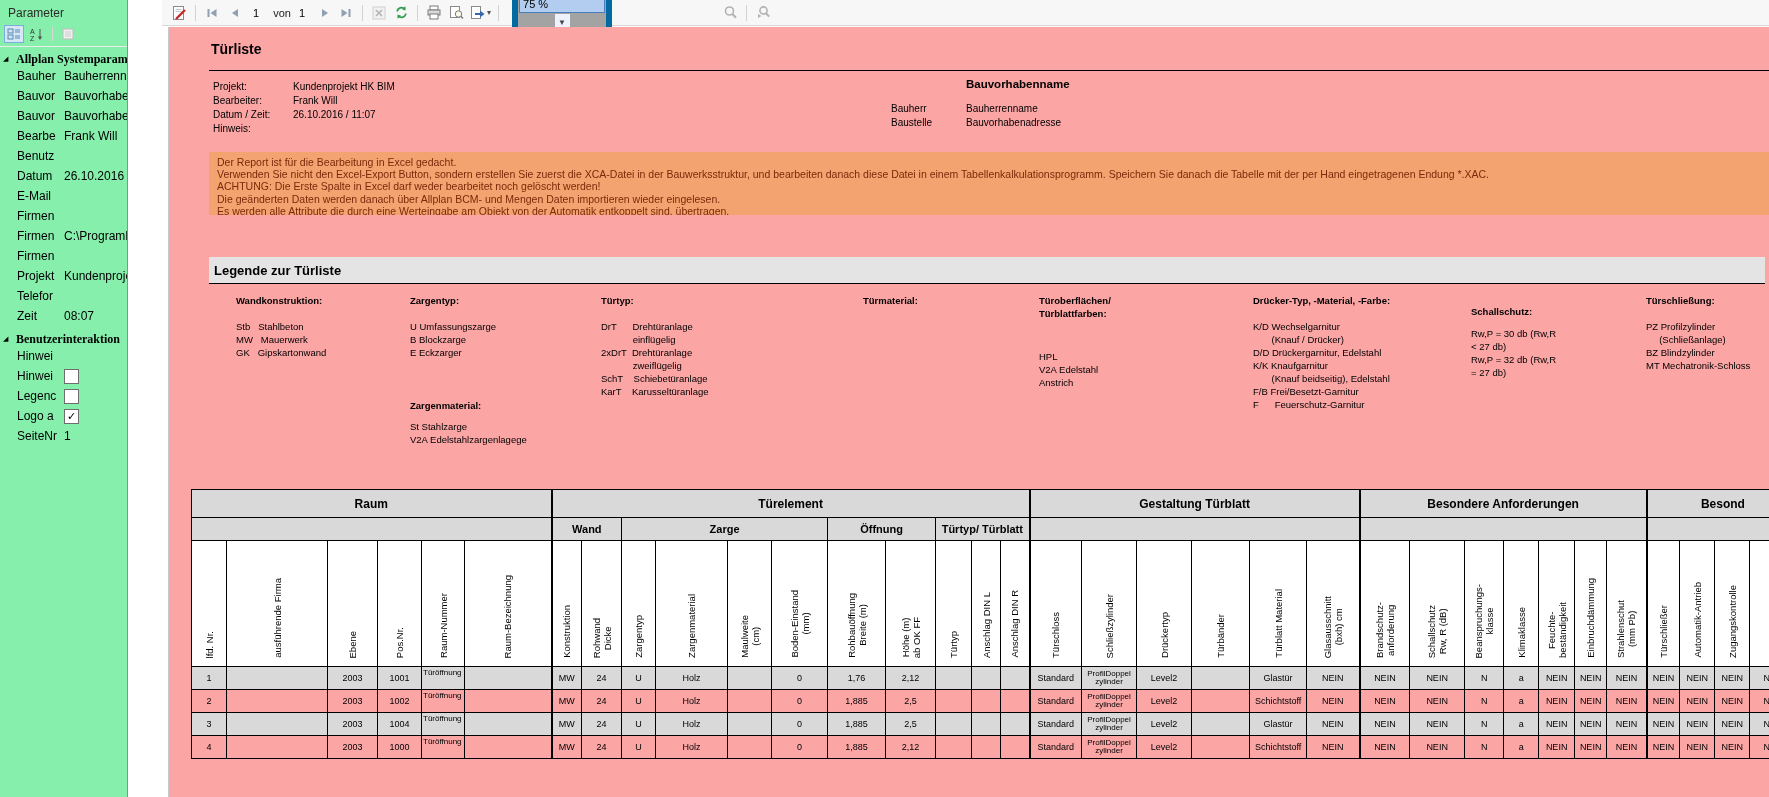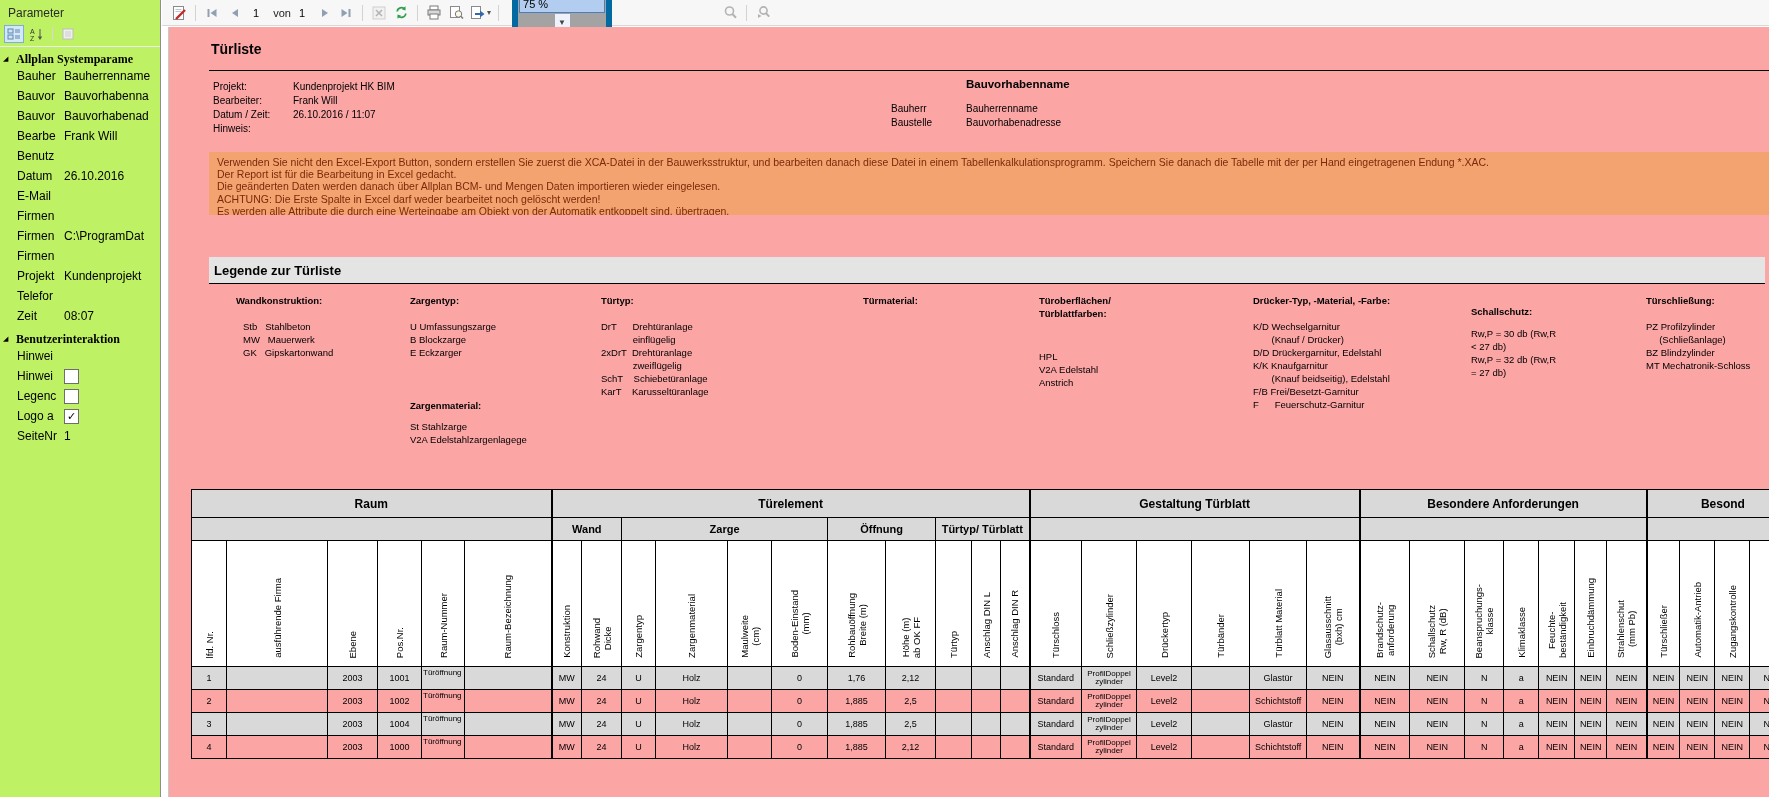"Parameter" .sidebar { background: #bef264 -> #86efac; width: 161px -> 128px }
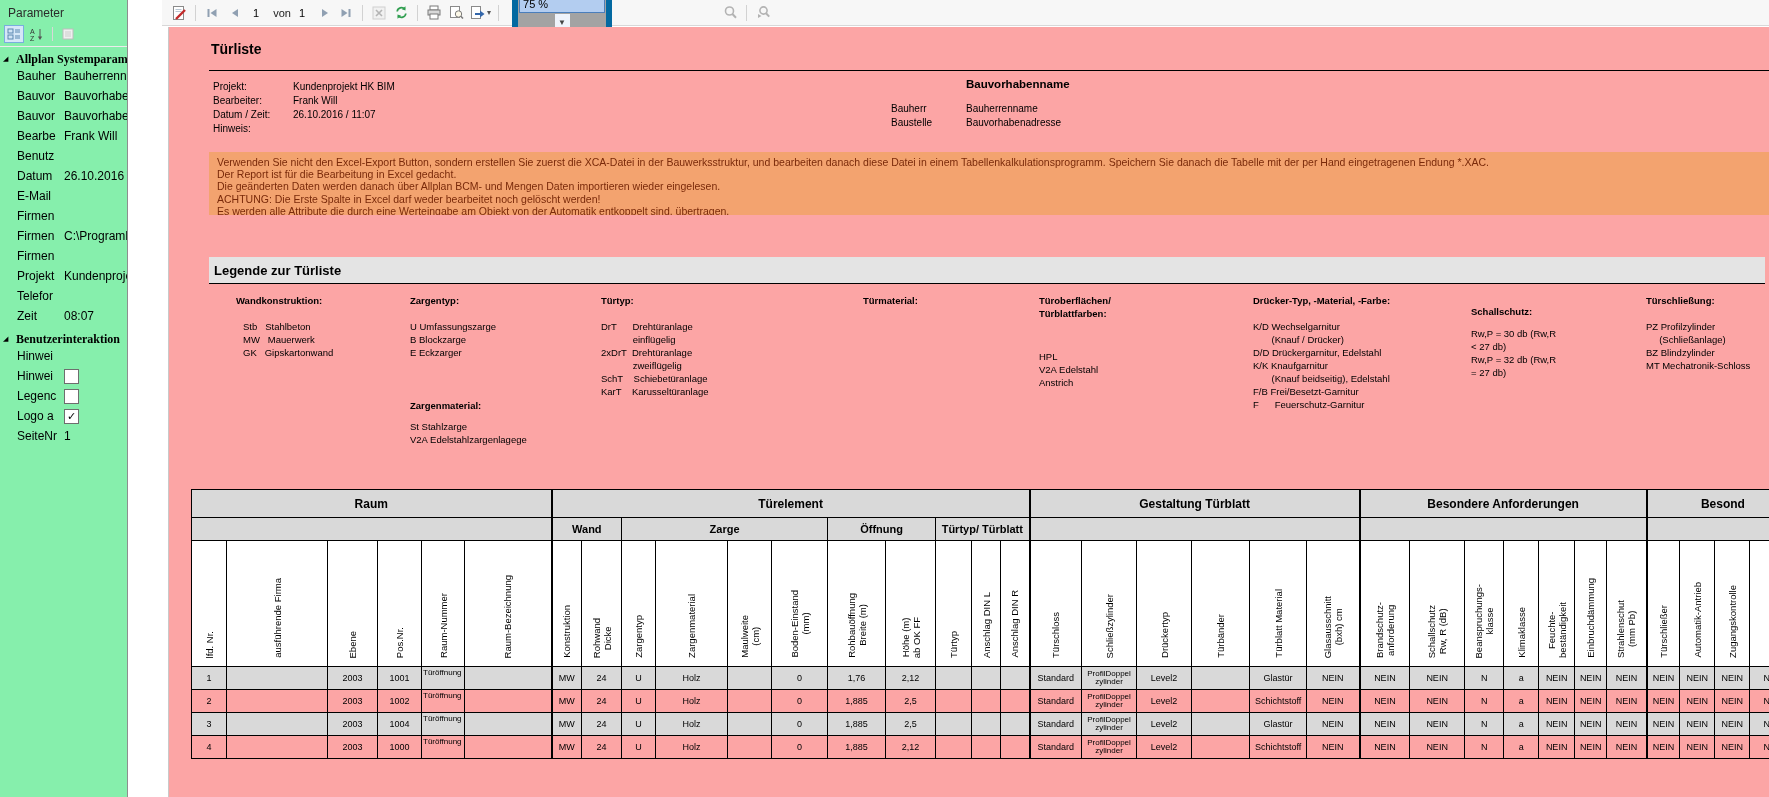"Verwenden Sie nicht den Excel-Export" div { order: before "Der Report ist für die" -> after "Der Report ist für die" }
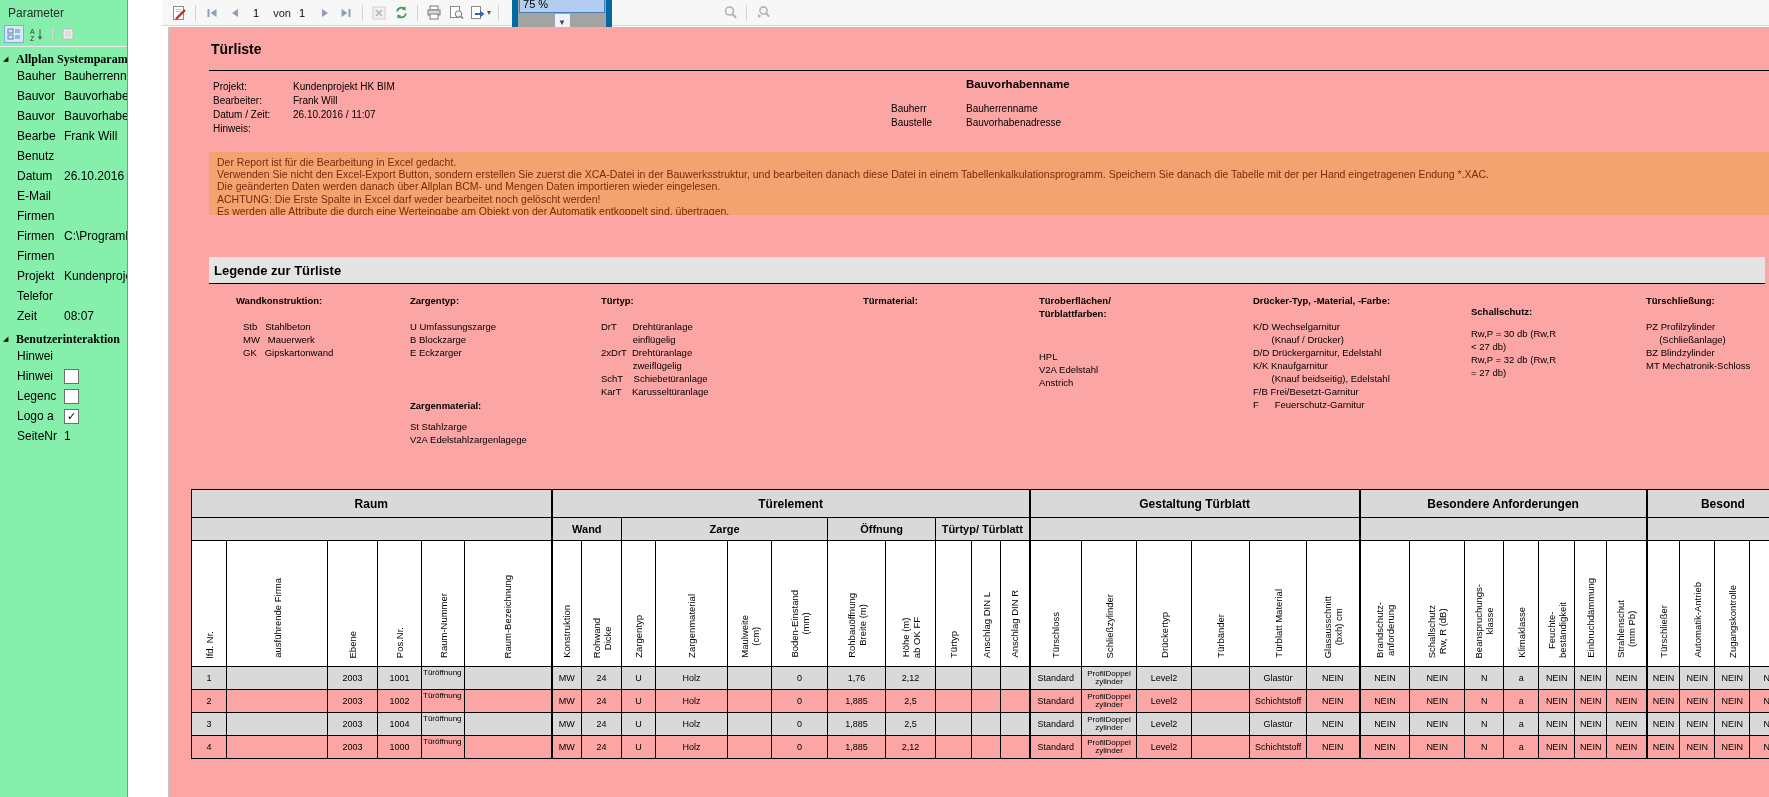"Die geänderten Daten werden danach" div { order: before "ACHTUNG: Die Erste Spalte in" -> after "ACHTUNG: Die Erste Spalte in" }
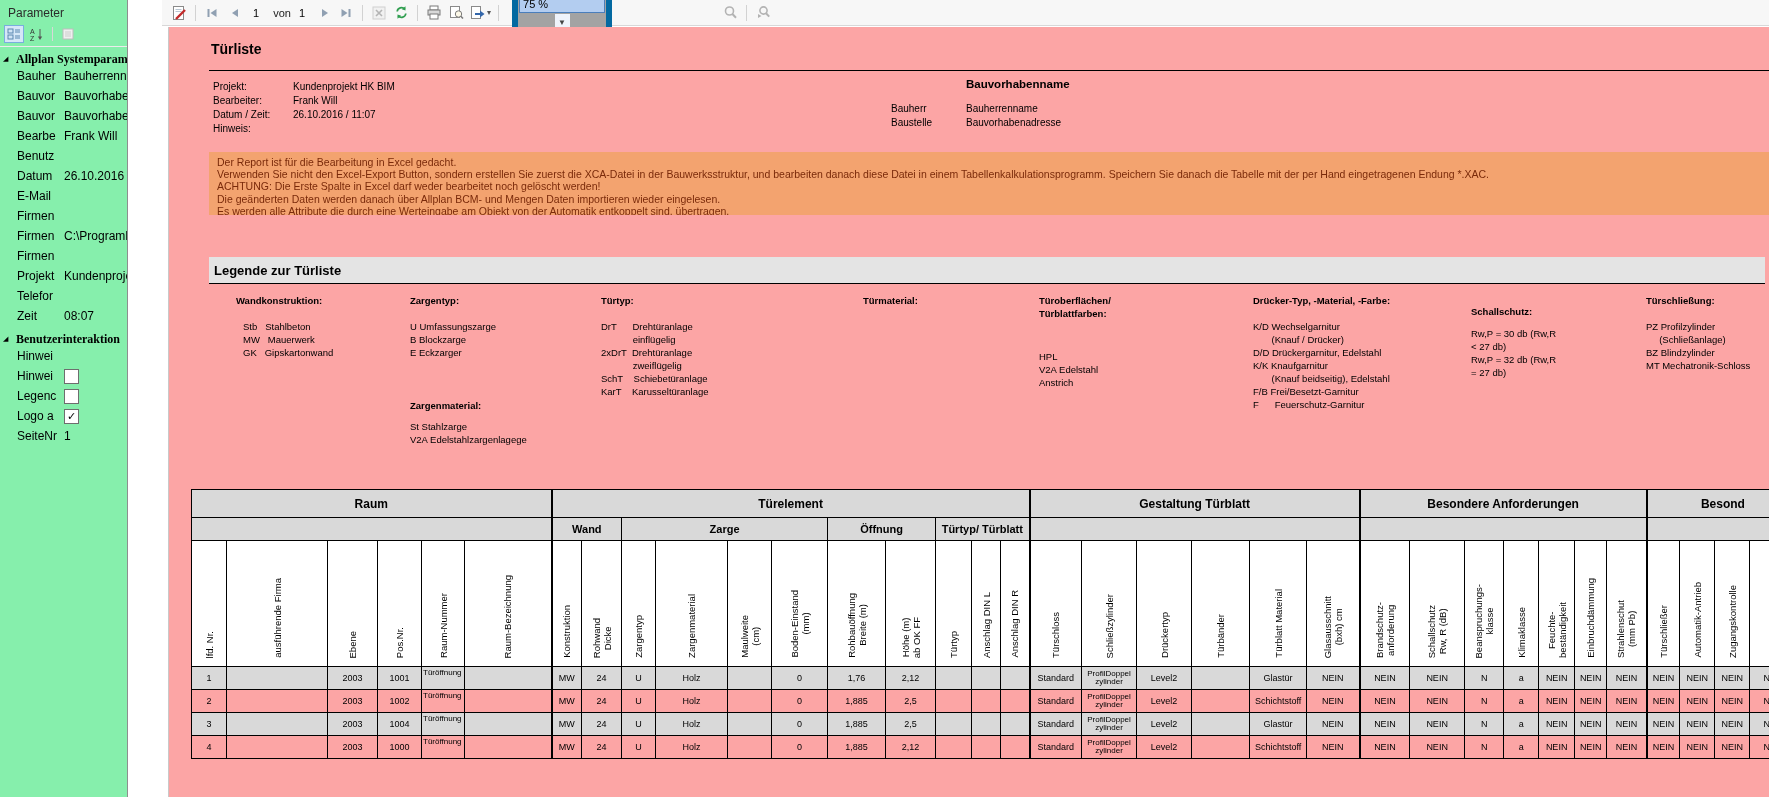"Stb Stahlbeton" div.lg-items { margin-left: 7px -> none }
